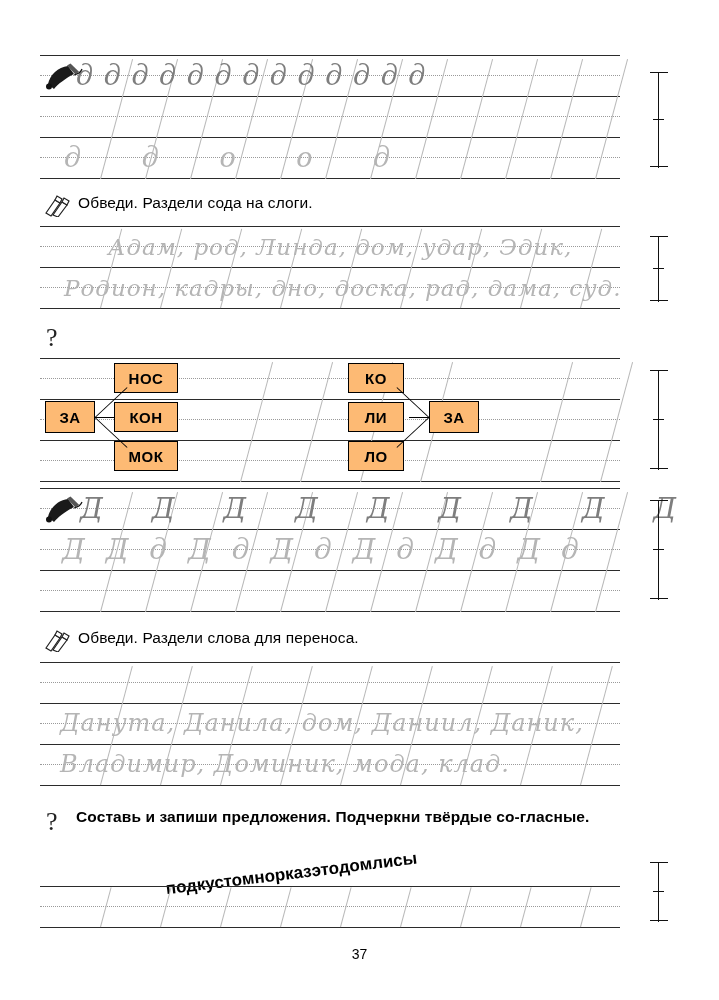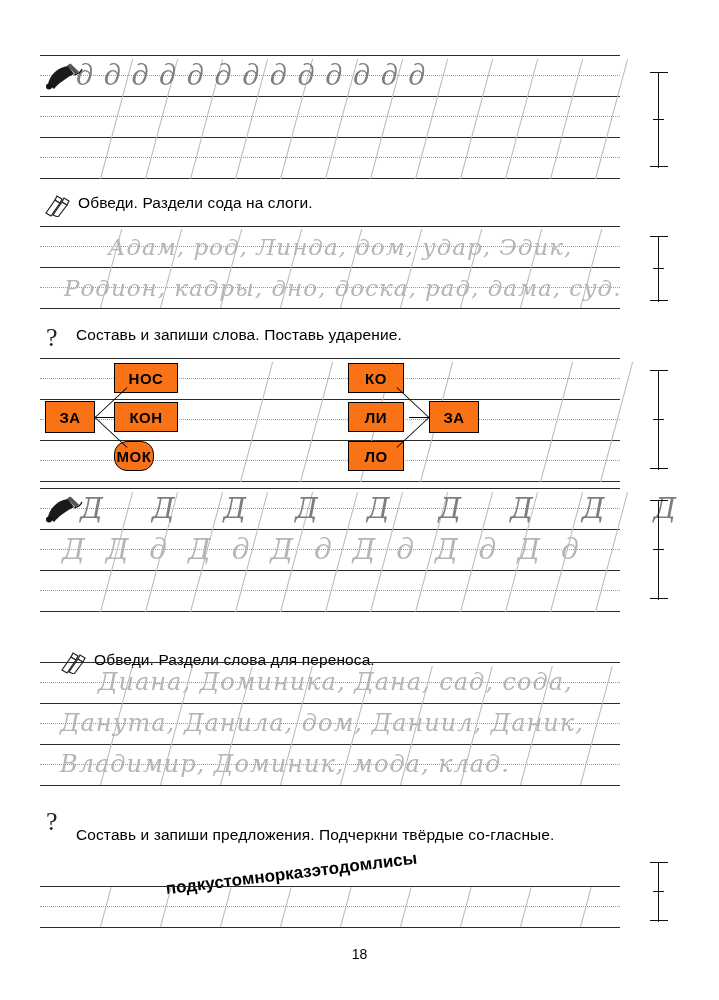"д д о о д" div.hand { html: none -> <div>д д о о д</div> }
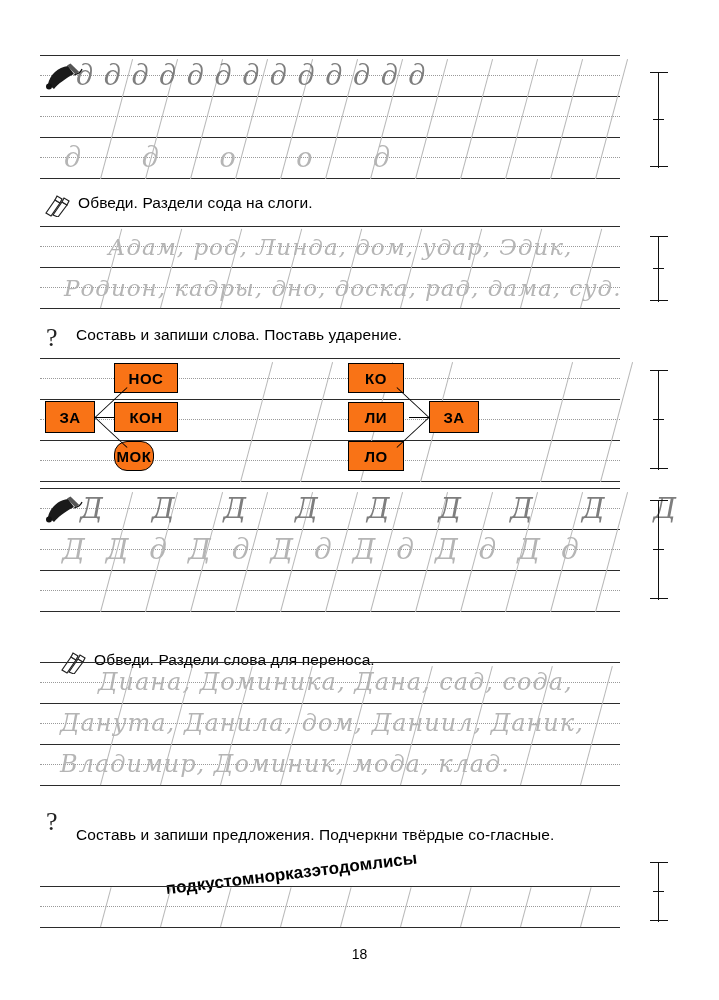"Составь и запиши слова. Поставь" div.txt { html: <div>Составь и запиши слова. Поставь ударение.</div> -> none }
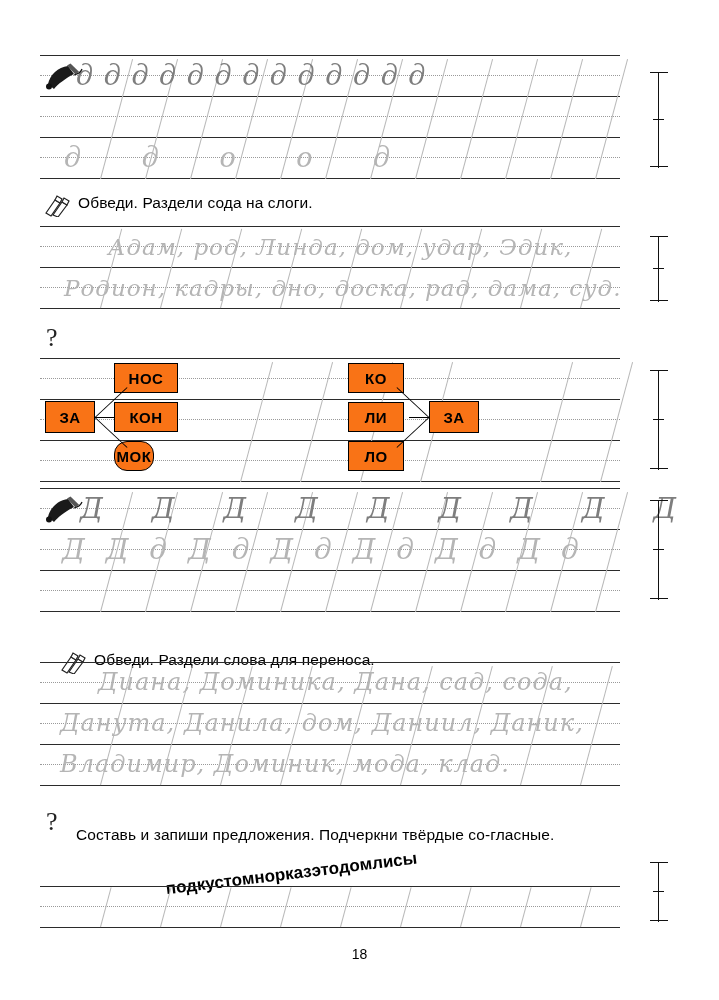"НОС" .wbox { background: #f97316 -> #fdba74 }
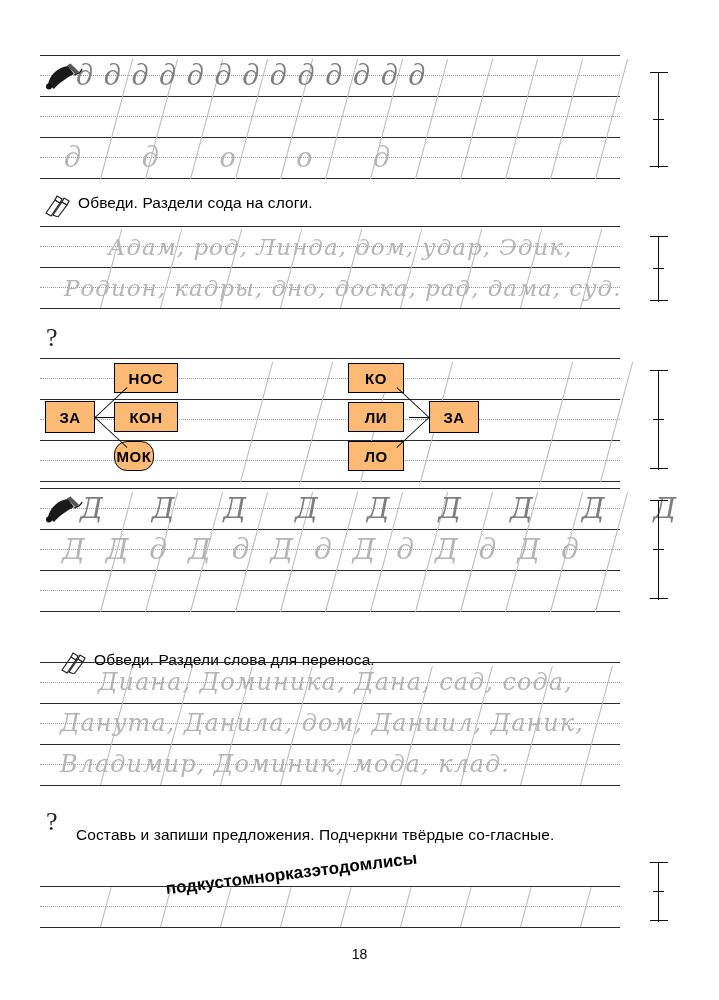"МОК" div.wbox { border-radius: 13px -> none; width: 40px -> 64px }
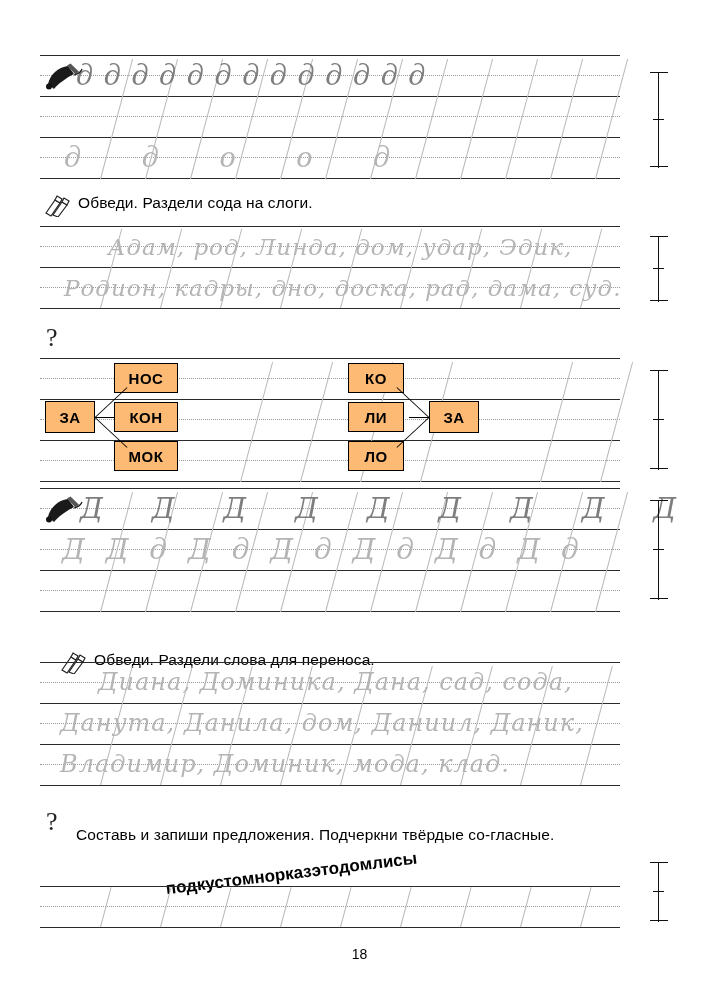"Обведи. Раздели слова для переноса." div.instr { left: 58px -> 42px; margin-top: 22px -> none }
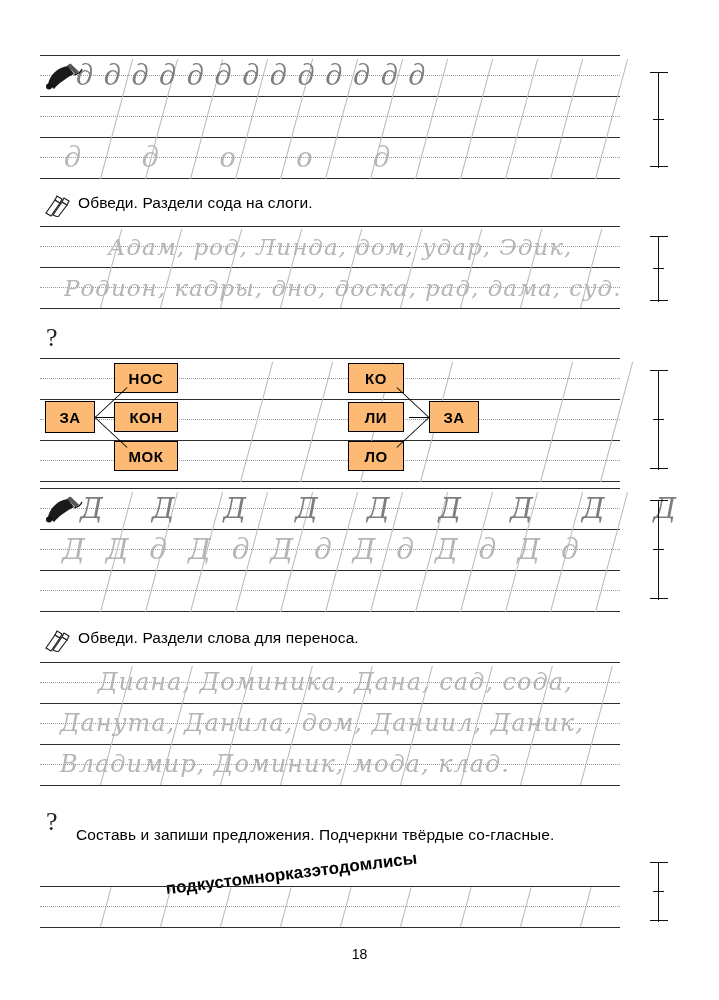"Диана, Доминика, Дана, сад, сода," div.hand { html: <div>Диана, Доминика, Дана, сад, сода,</div> -> none }
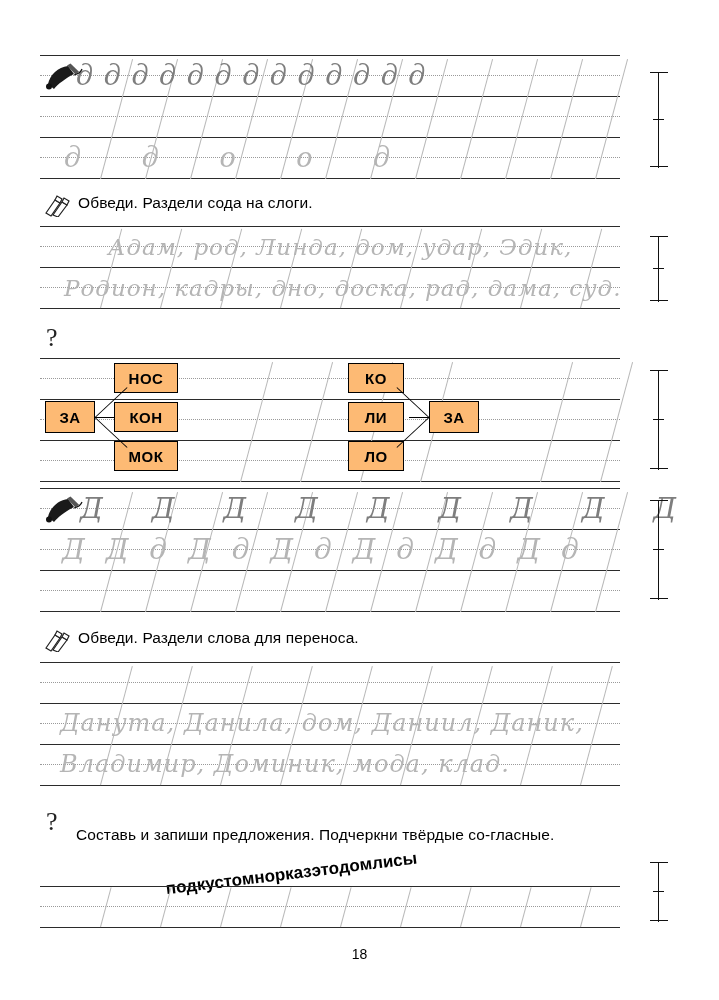"Составь и запиши предложения. Подчеркни" div.txt { font-weight: none -> bold; margin-top: 20px -> 2px }
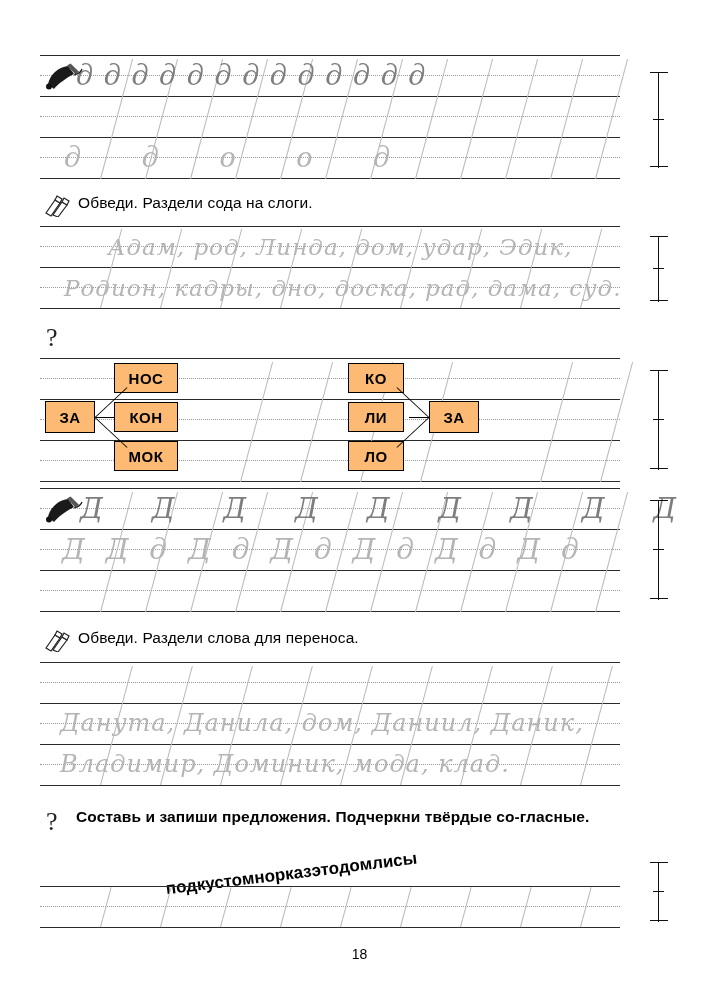"18" div.pageno { text: 18 -> 37 }
